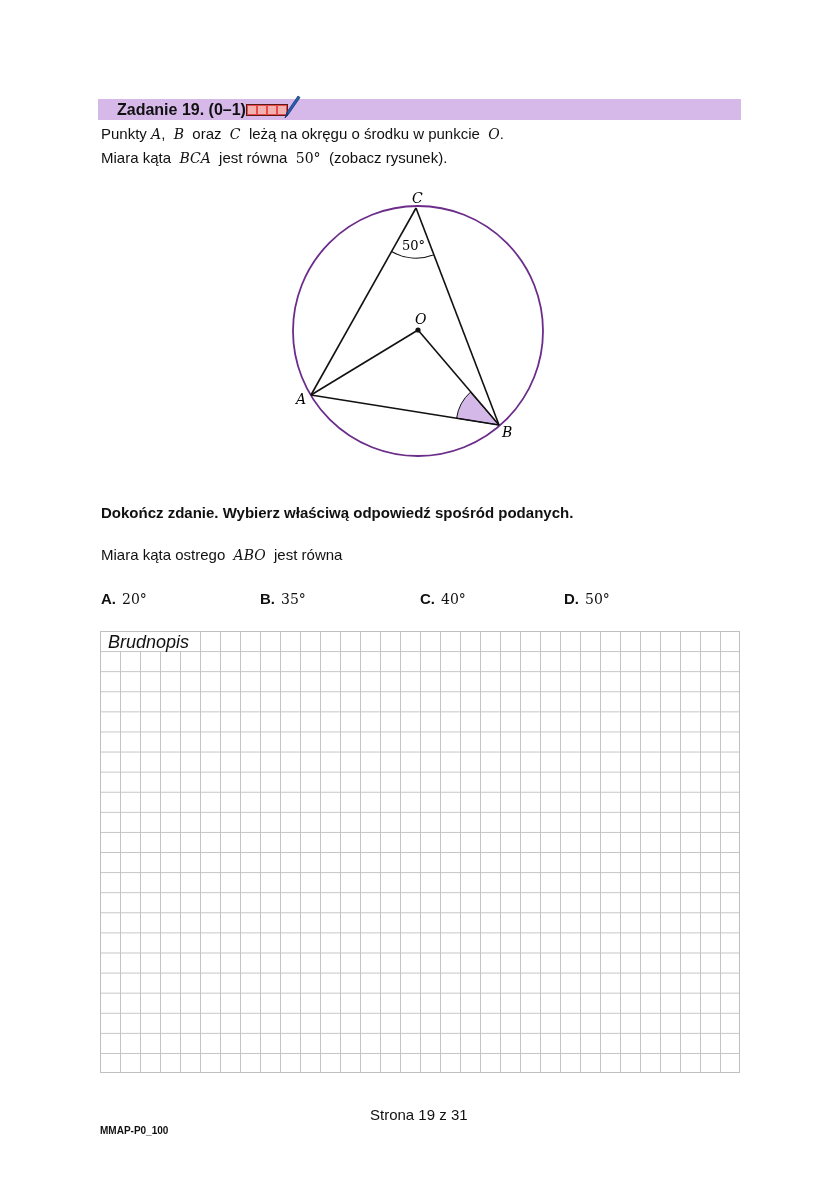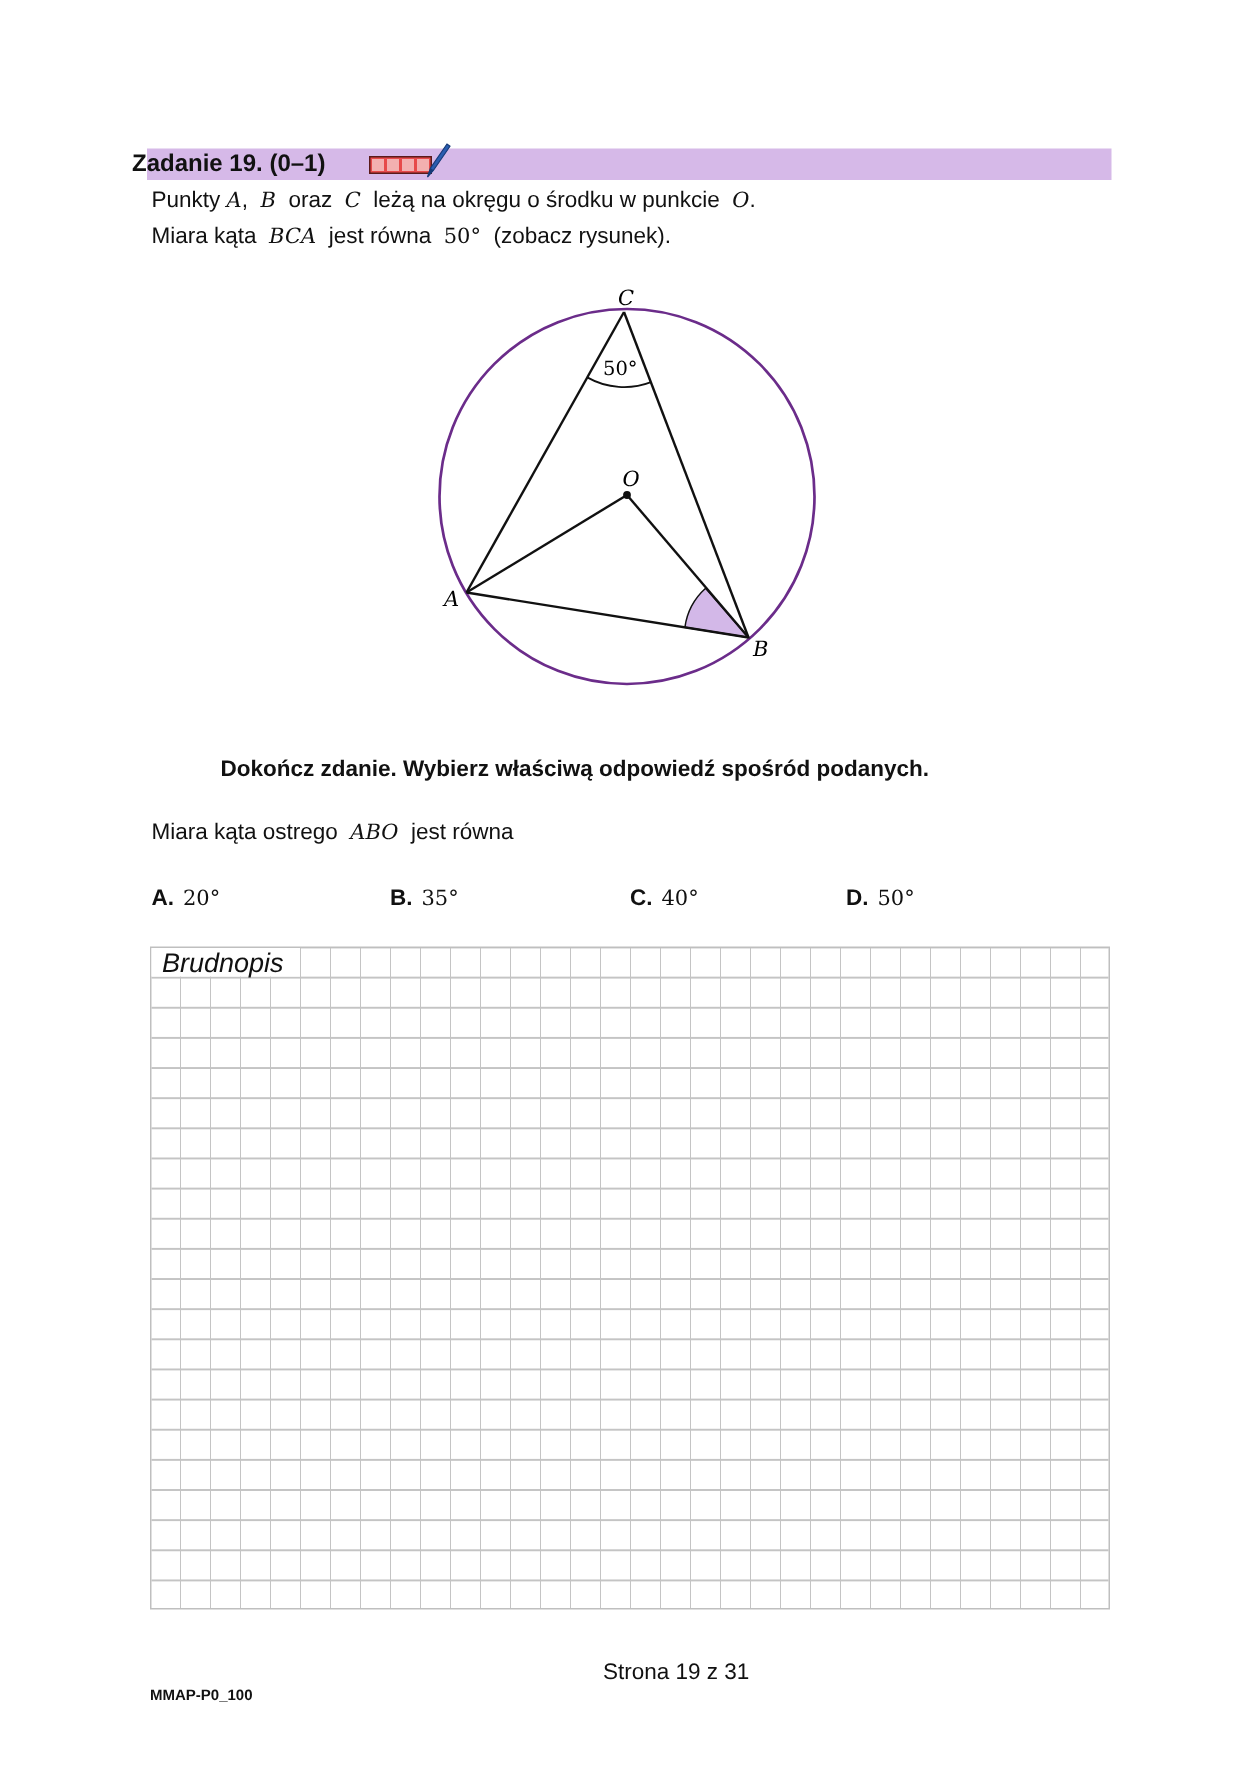"Zadanie 19. (0–1)" .header-title { left: 88px -> 117px }
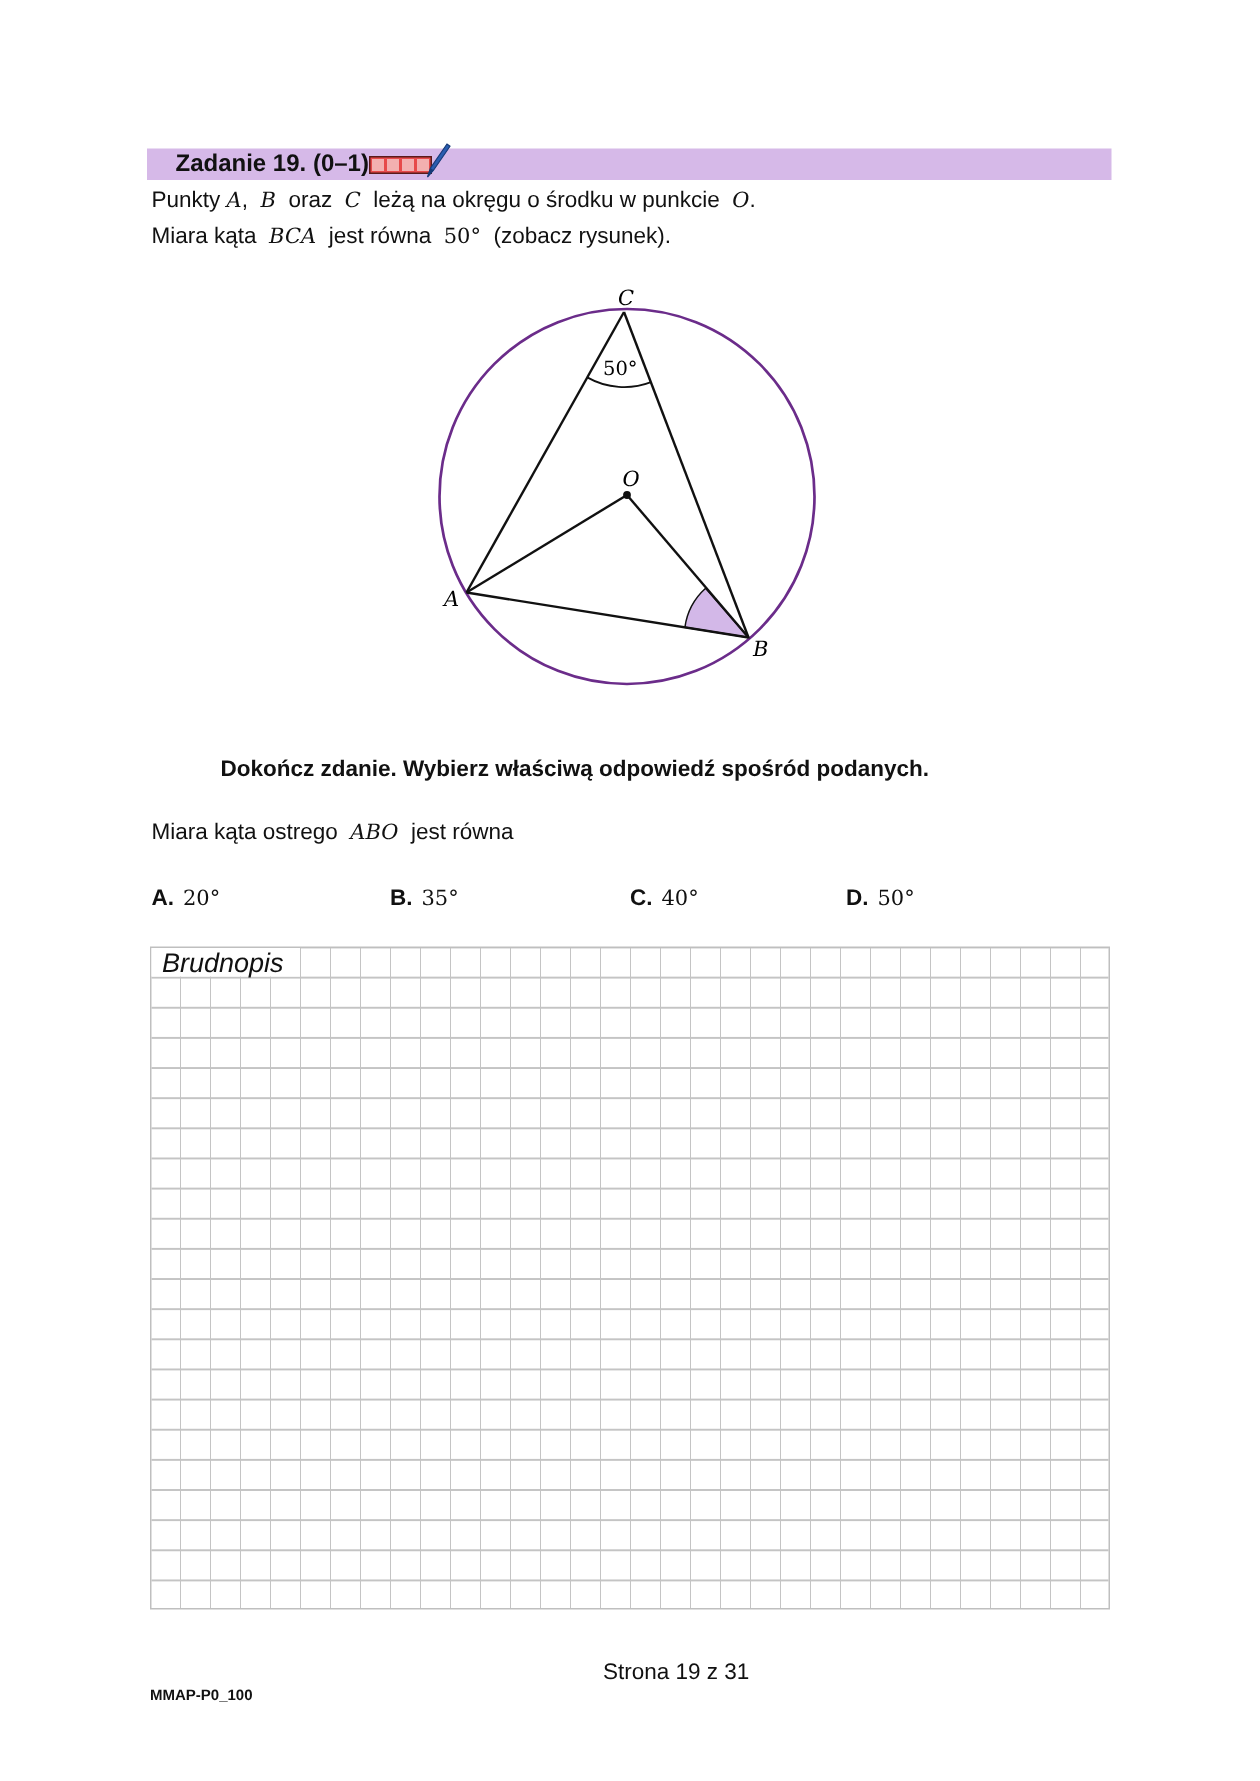"Dokończ zdanie. Wybierz właściwą" .bold { margin-left: 46px -> none }
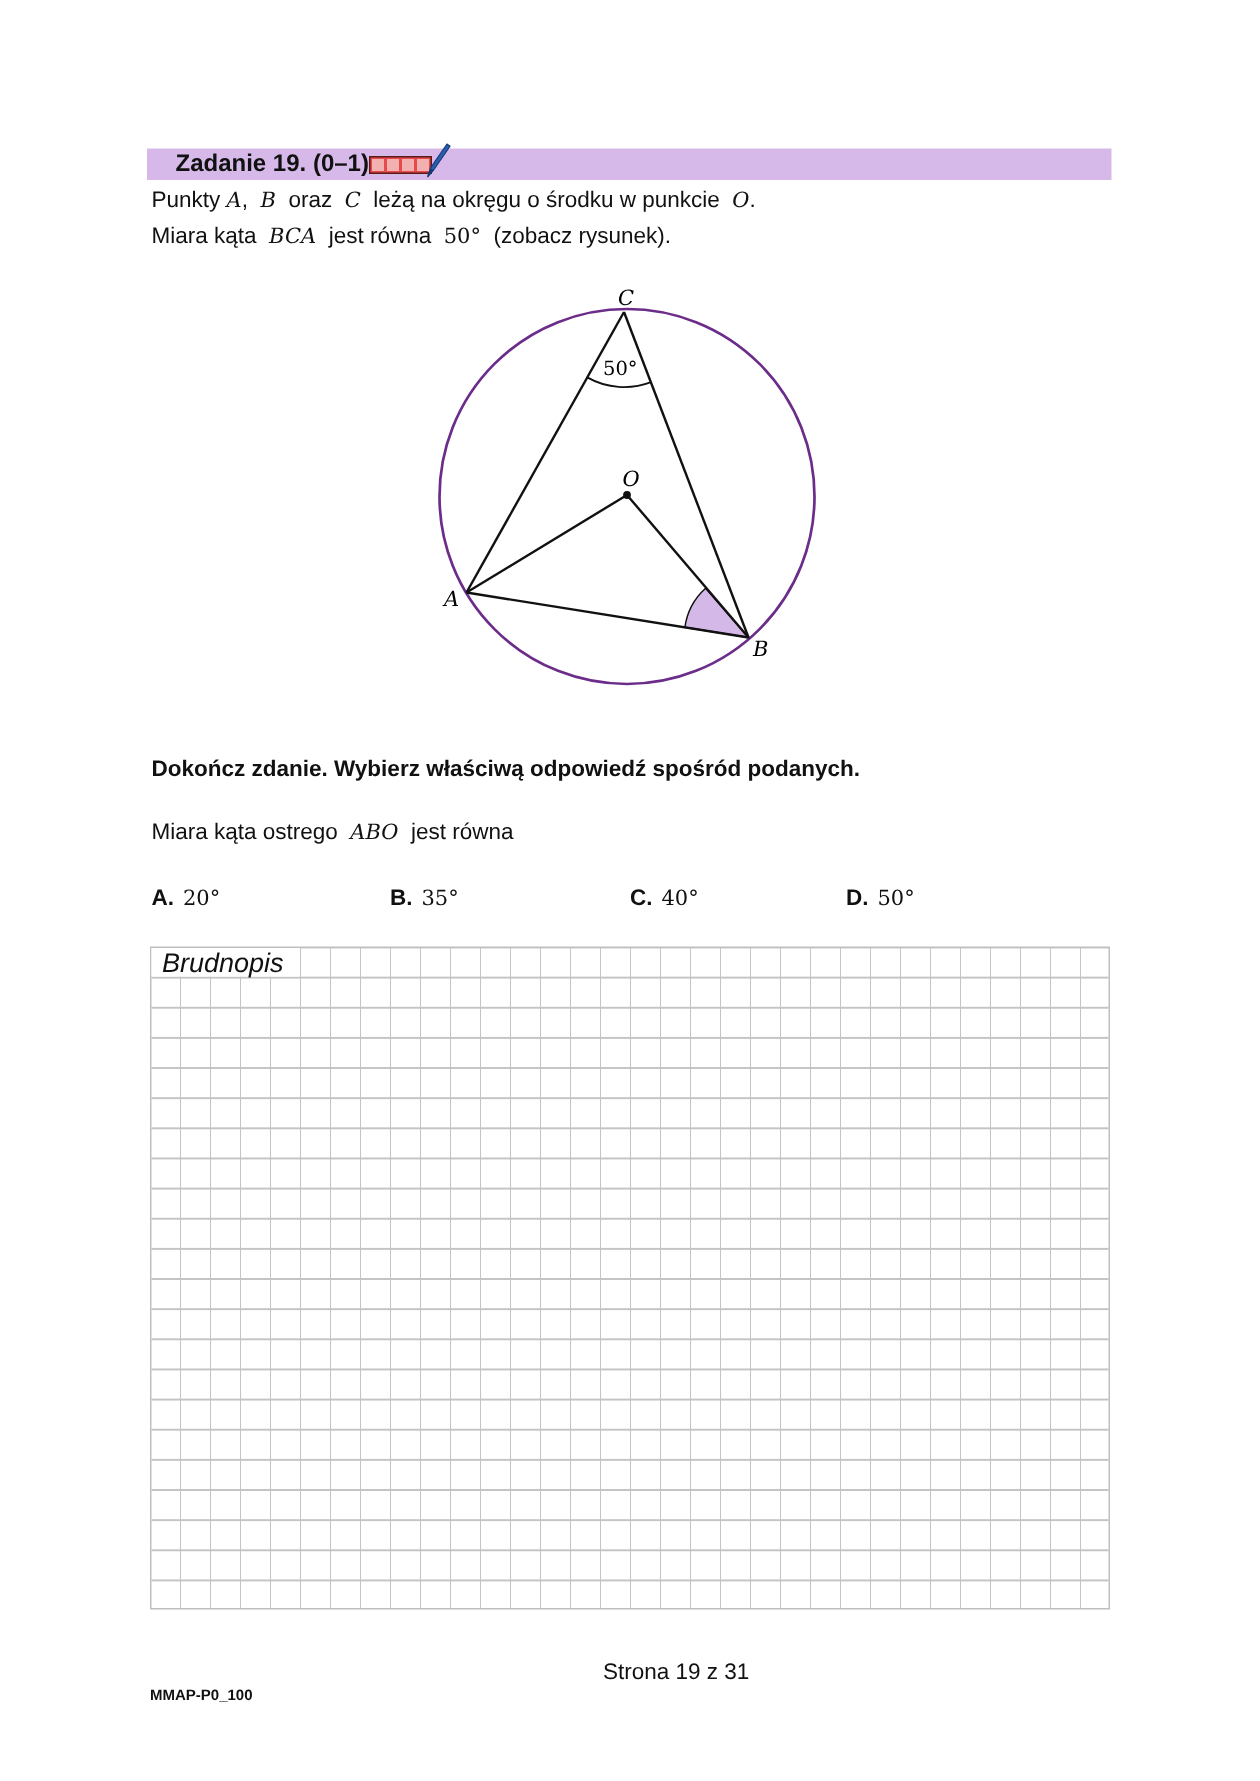"Strona 19 z 31" .footer-page { margin-left: 32px -> none }
